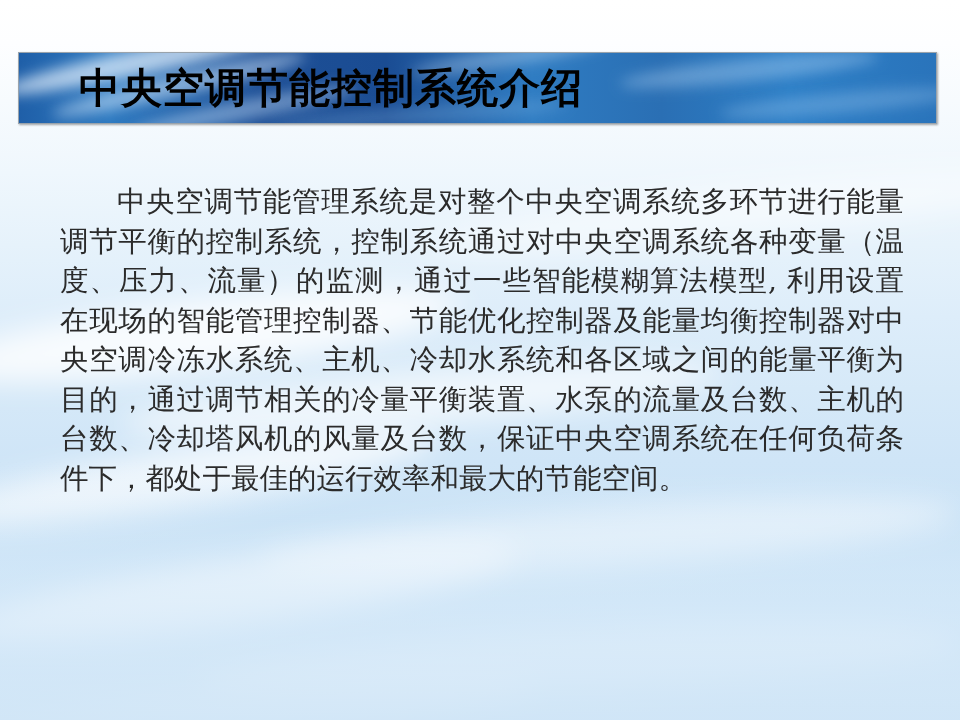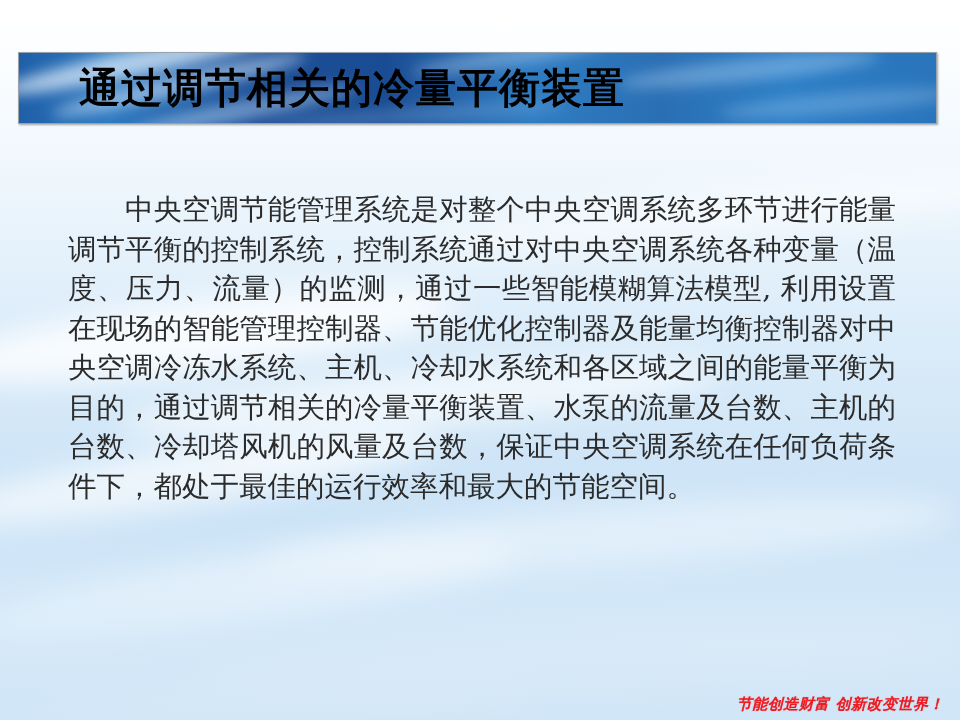"通过调节相关的冷量平衡装置" h1 { text: 通过调节相关的冷量平衡装置 -> 中央空调节能控制系统介绍 }
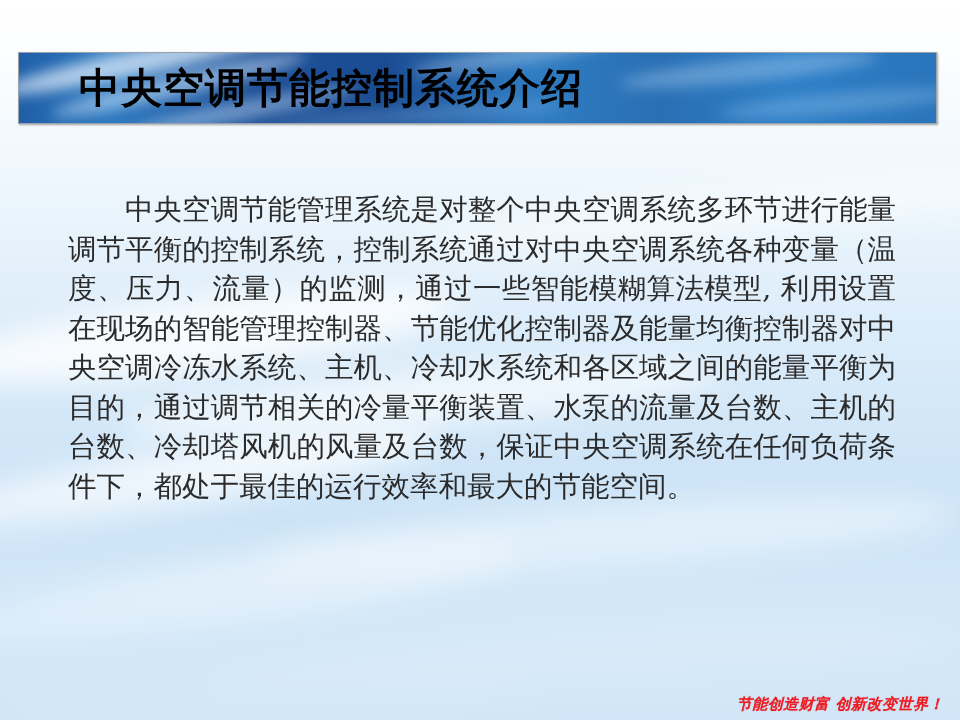"中央空调节能管理系统是对整个中央空调系统多环节进行能量调节平衡的控制系统，控制系" #body-text p { margin: 8px -> 0 }
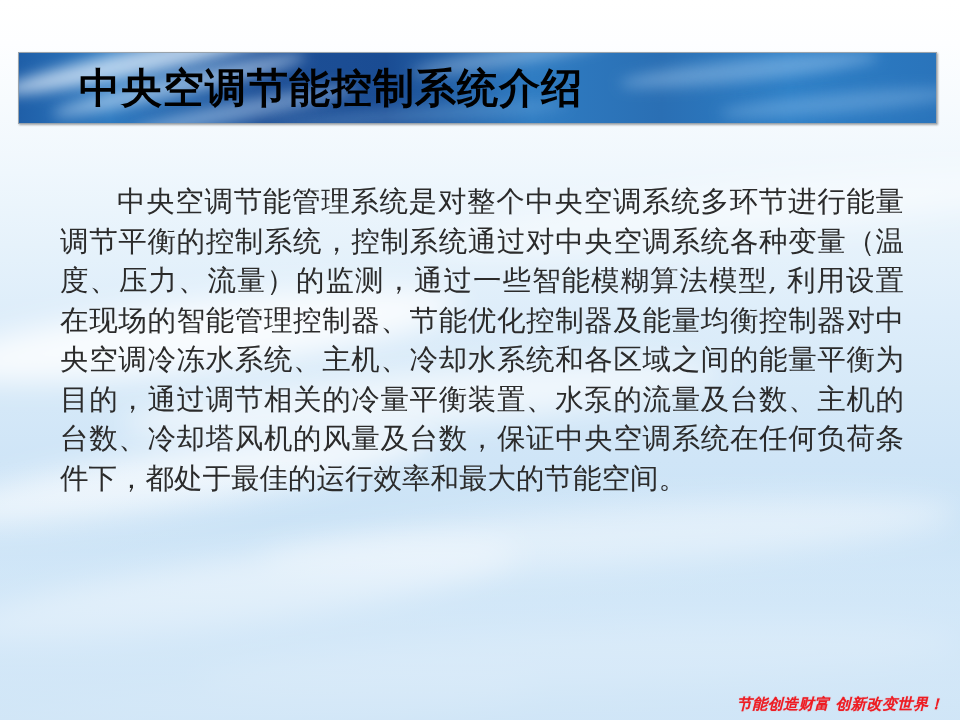"节能创造财富 创新改变世界！" div { html: <div>节能创造财富 创新改变世界！</div> -> none }
